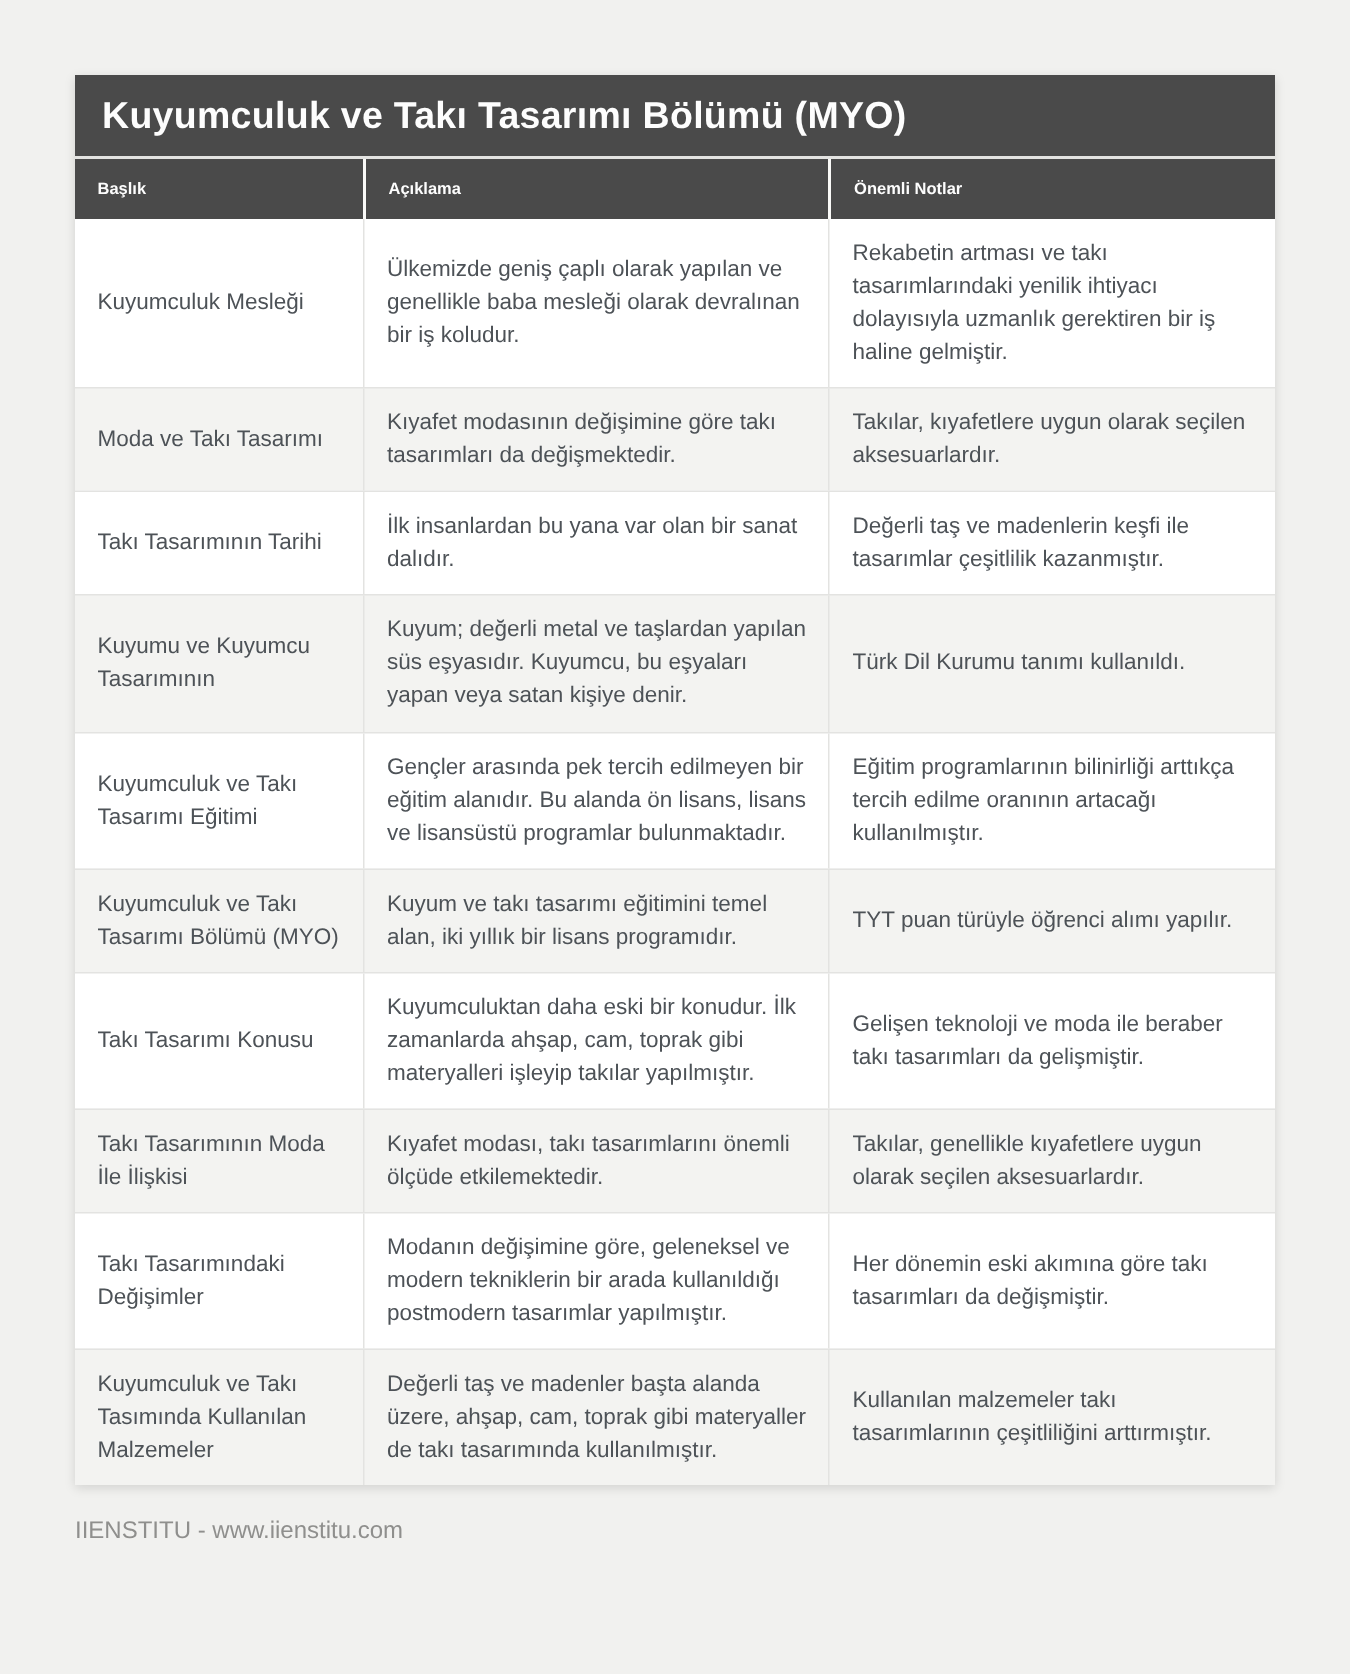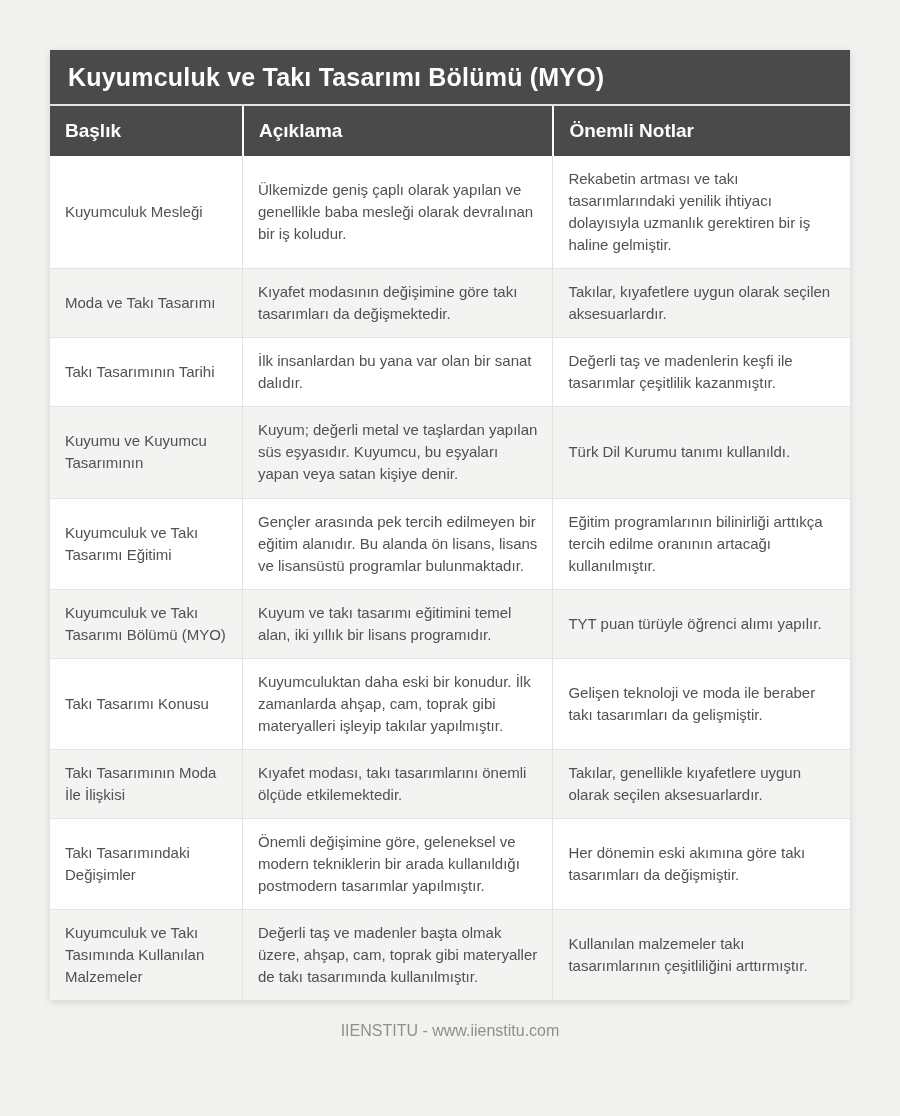"Başlık" .hcell { font-size: 19px -> 11px }
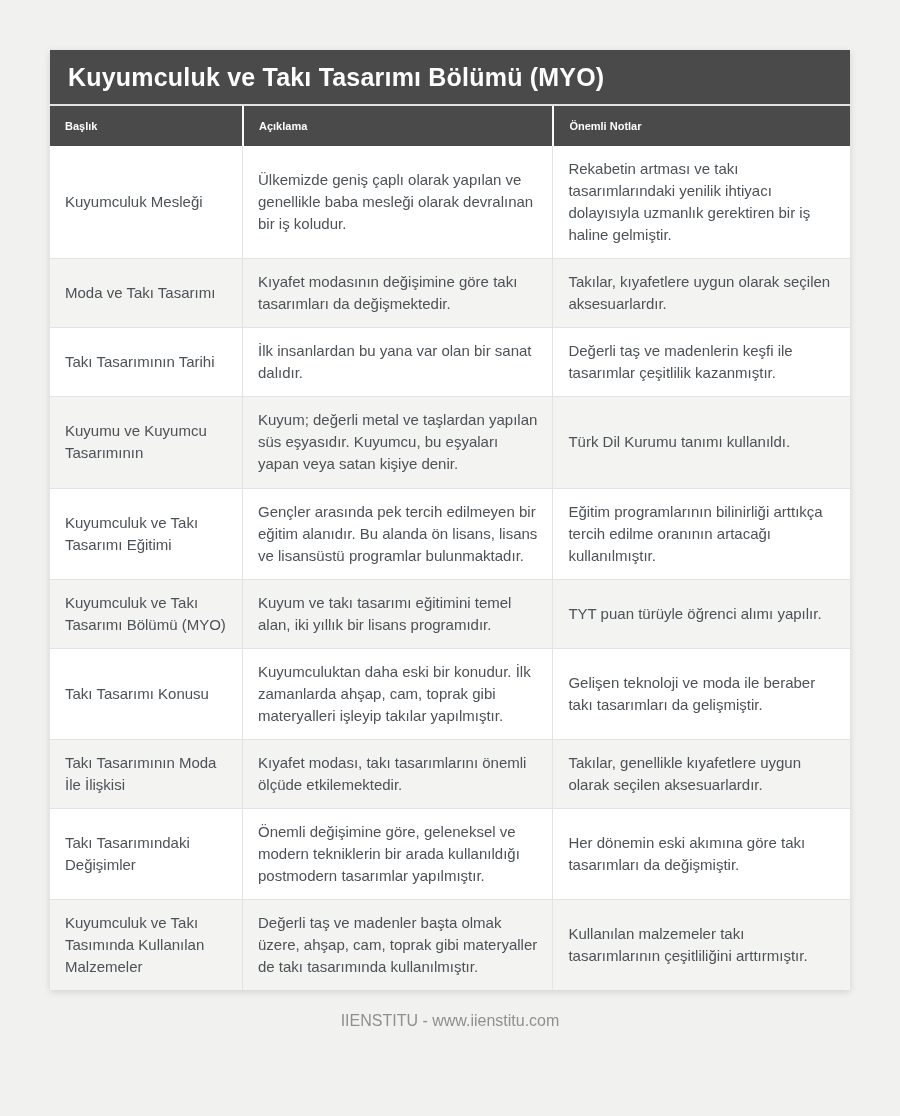"Önemli değişimine göre, geleneksel ve" div.cell { text: Önemli -> Modanın }
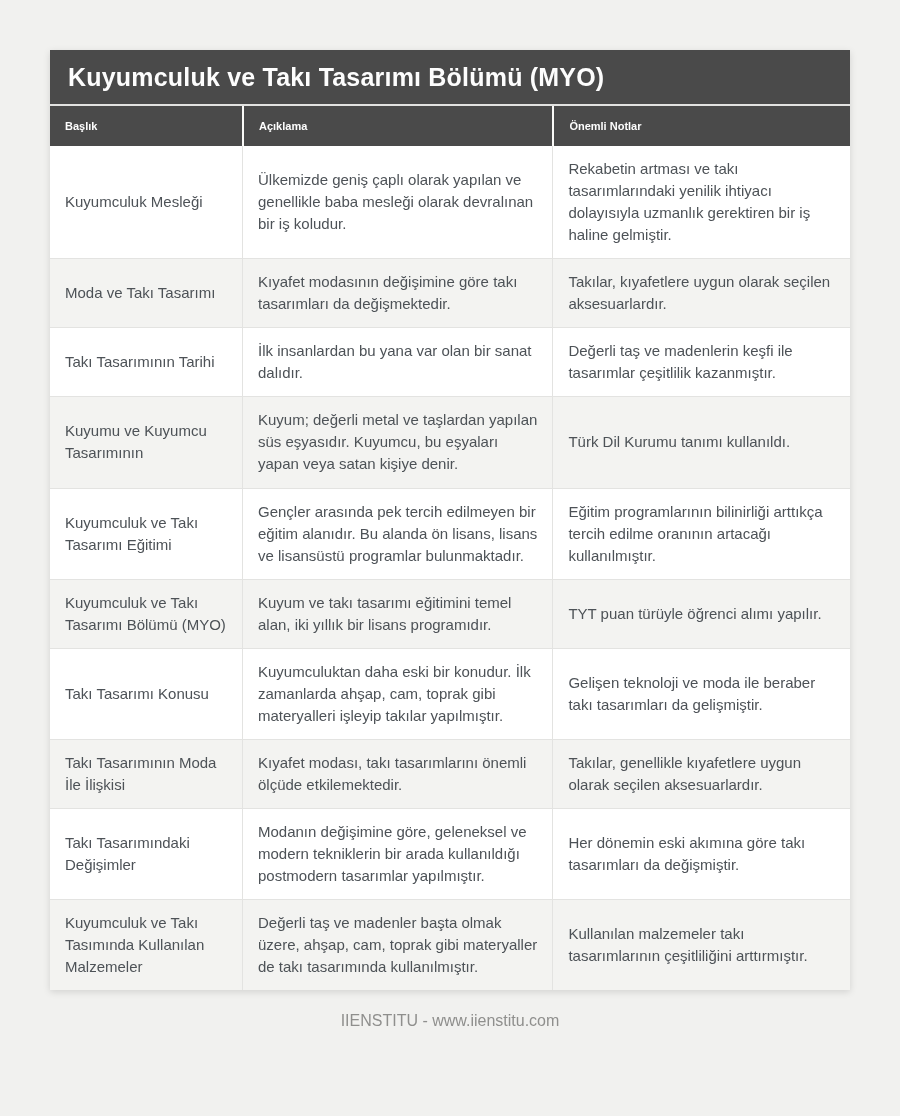"Değerli taş ve madenler başta" div.cell { text: olmak -> alanda }
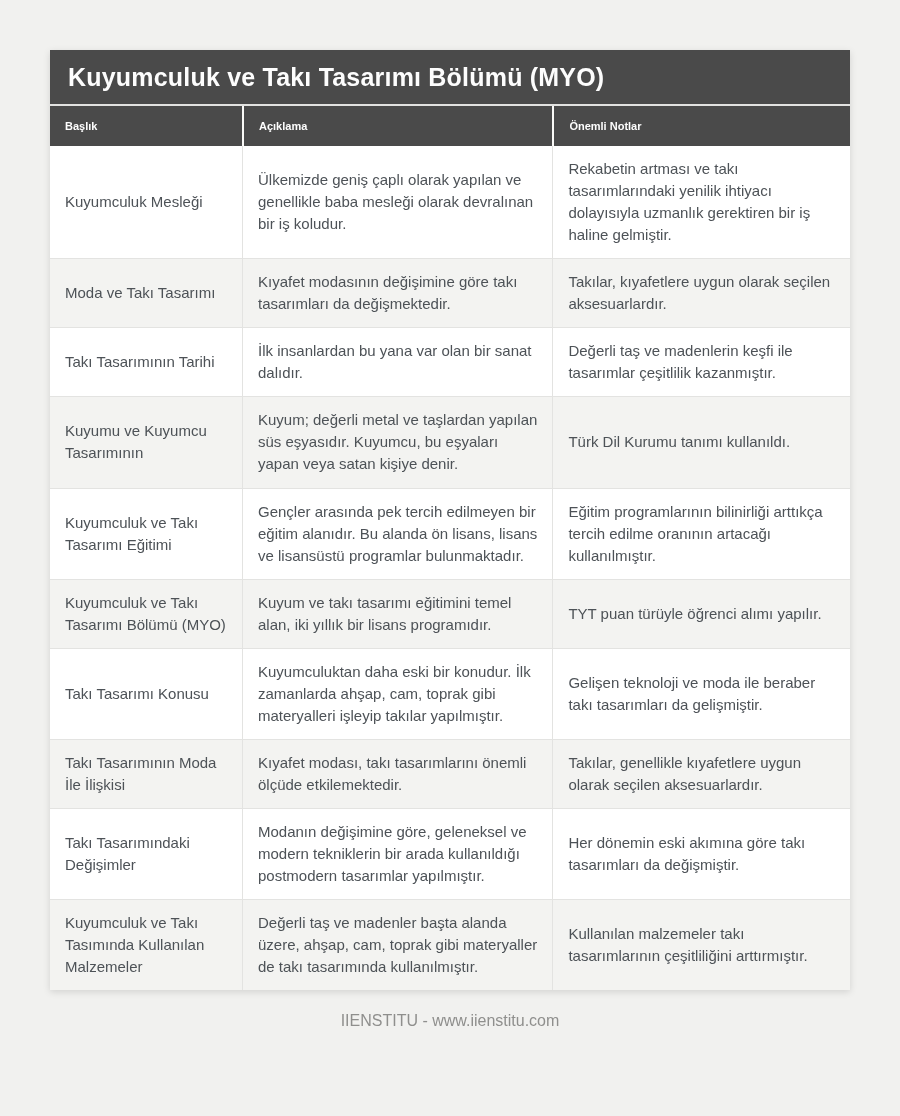"IIENSTITU - www.iienstitu.com" .footer { text-align: center -> none }
